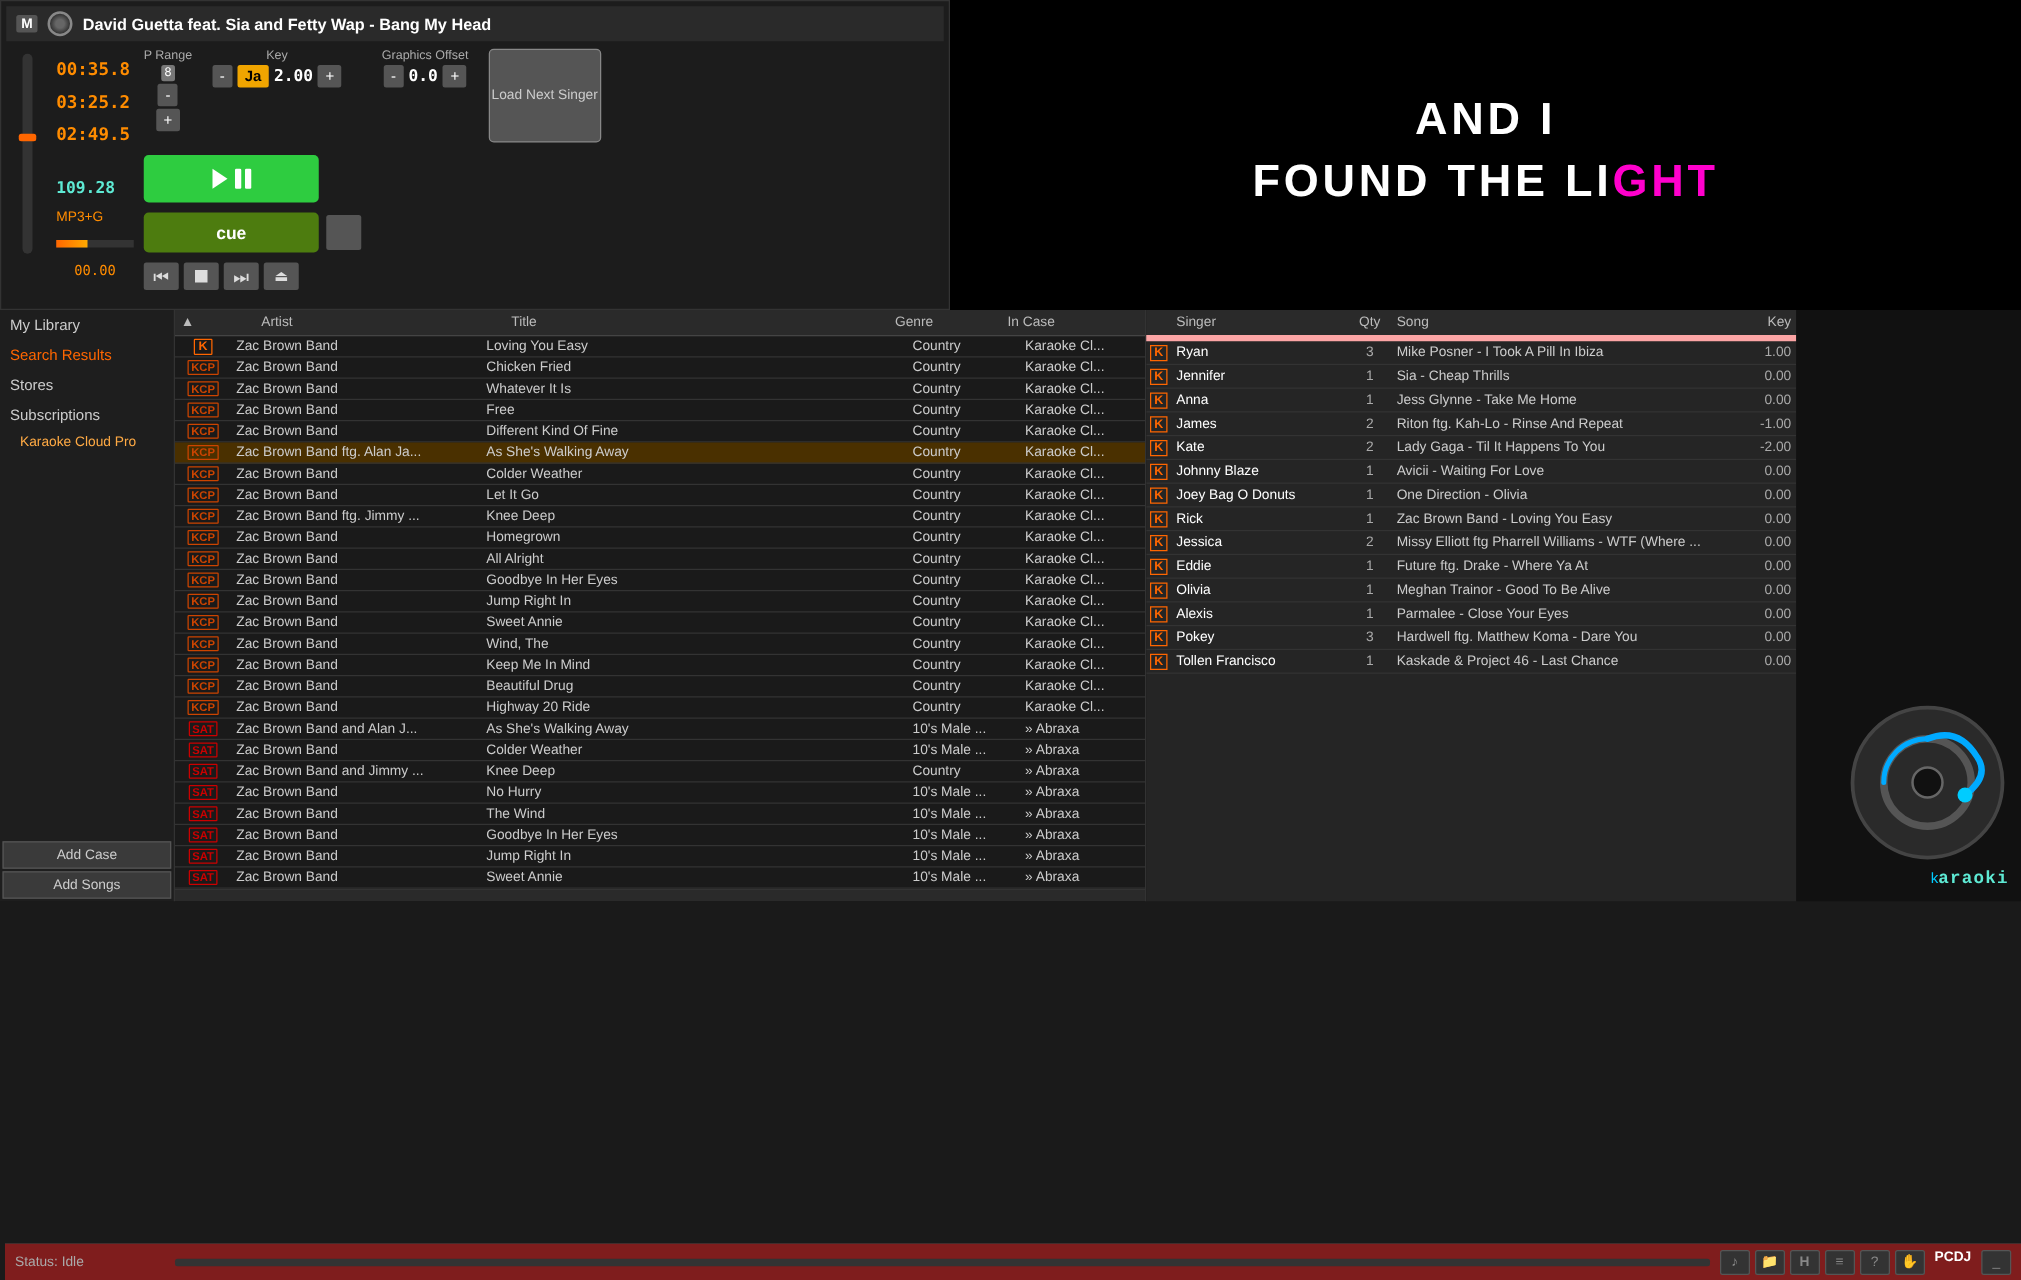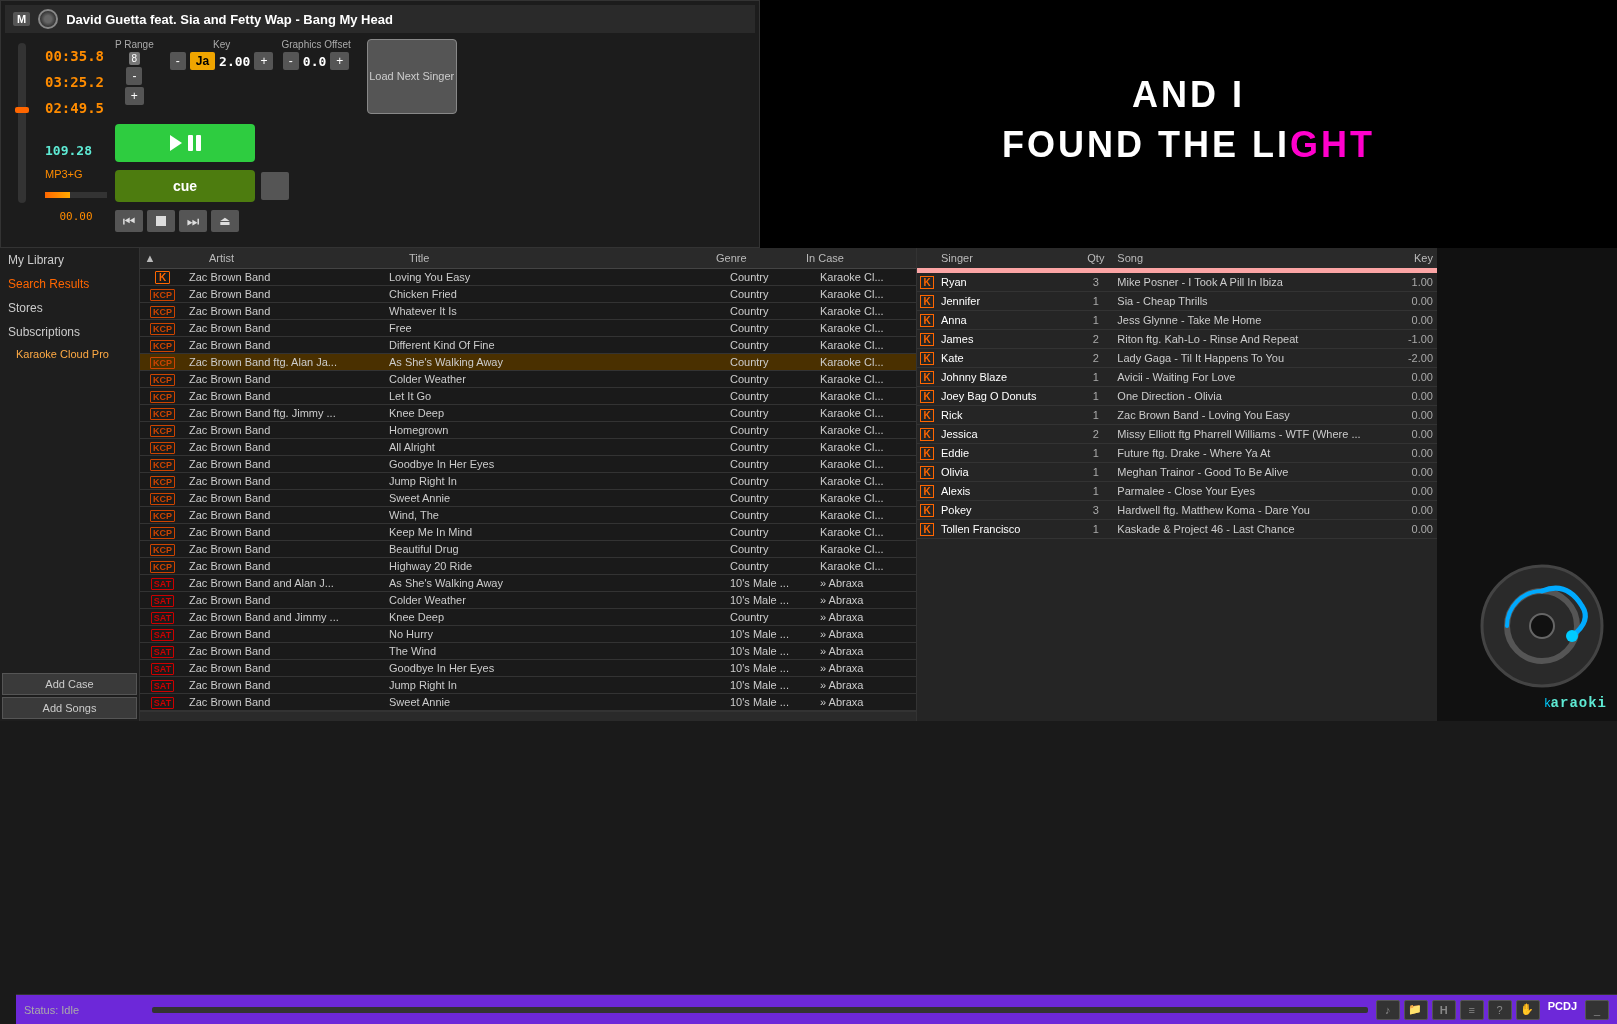"Graphics Offset" div.graphics-offset-section { margin-left: 0 -> 24px }
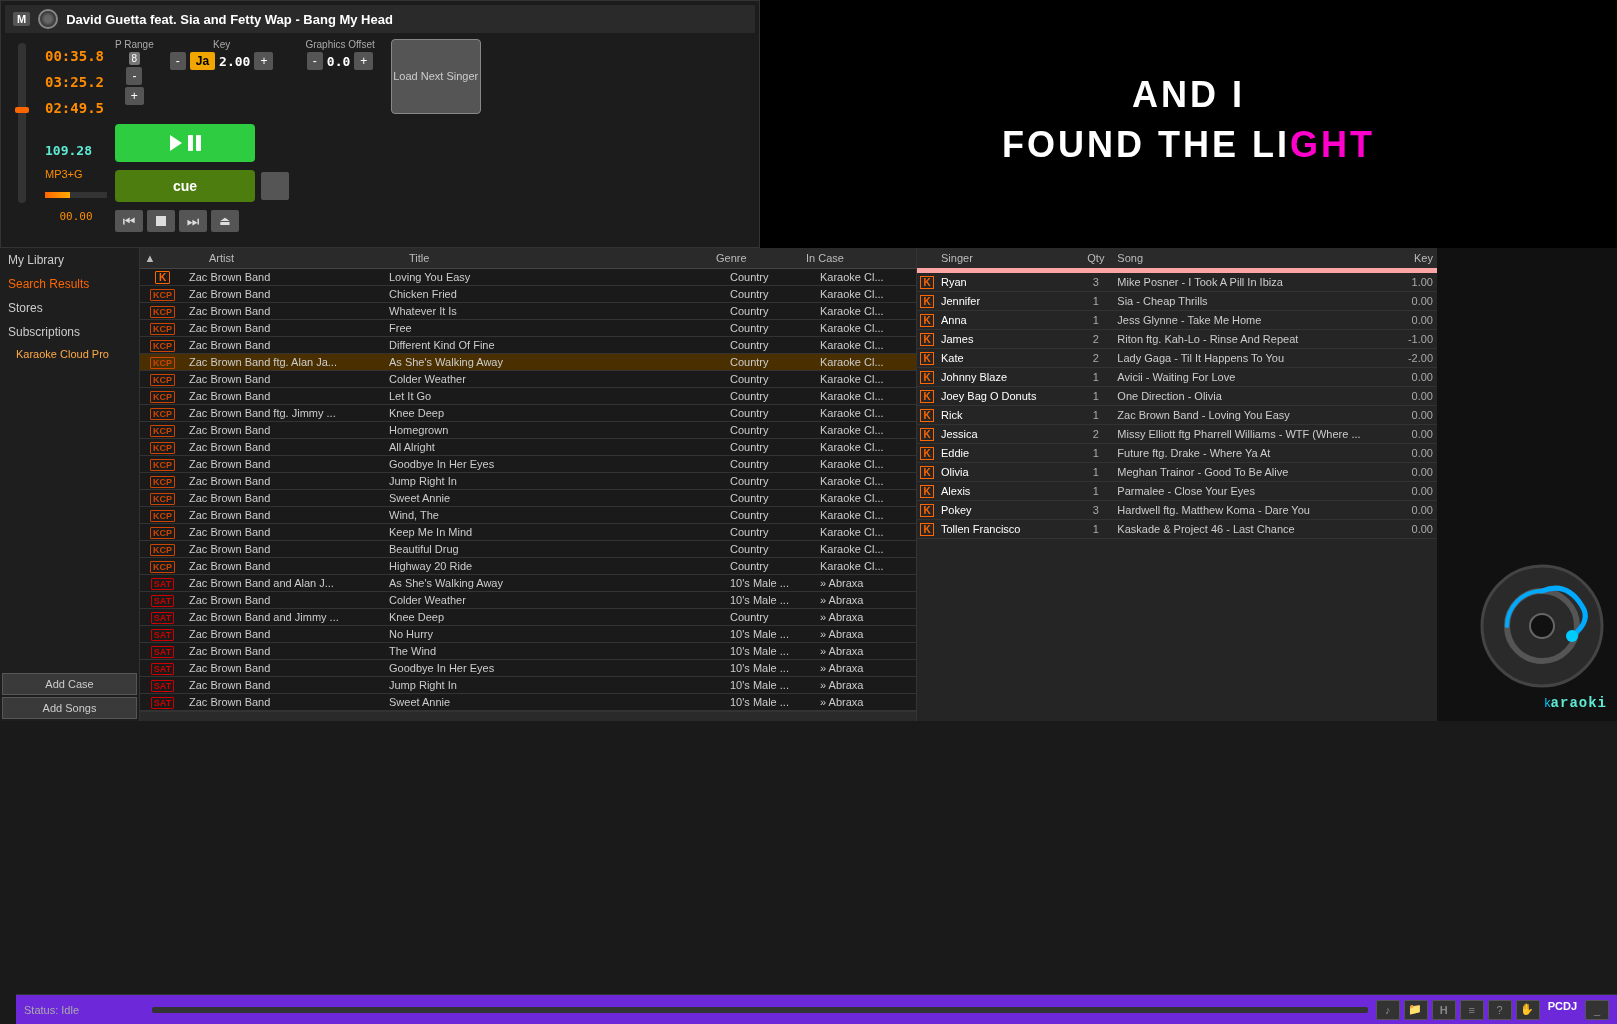"Status: Idle" .status-bar { background: #6d28d9 -> #7f1d1d; left: 16px -> 4px }
